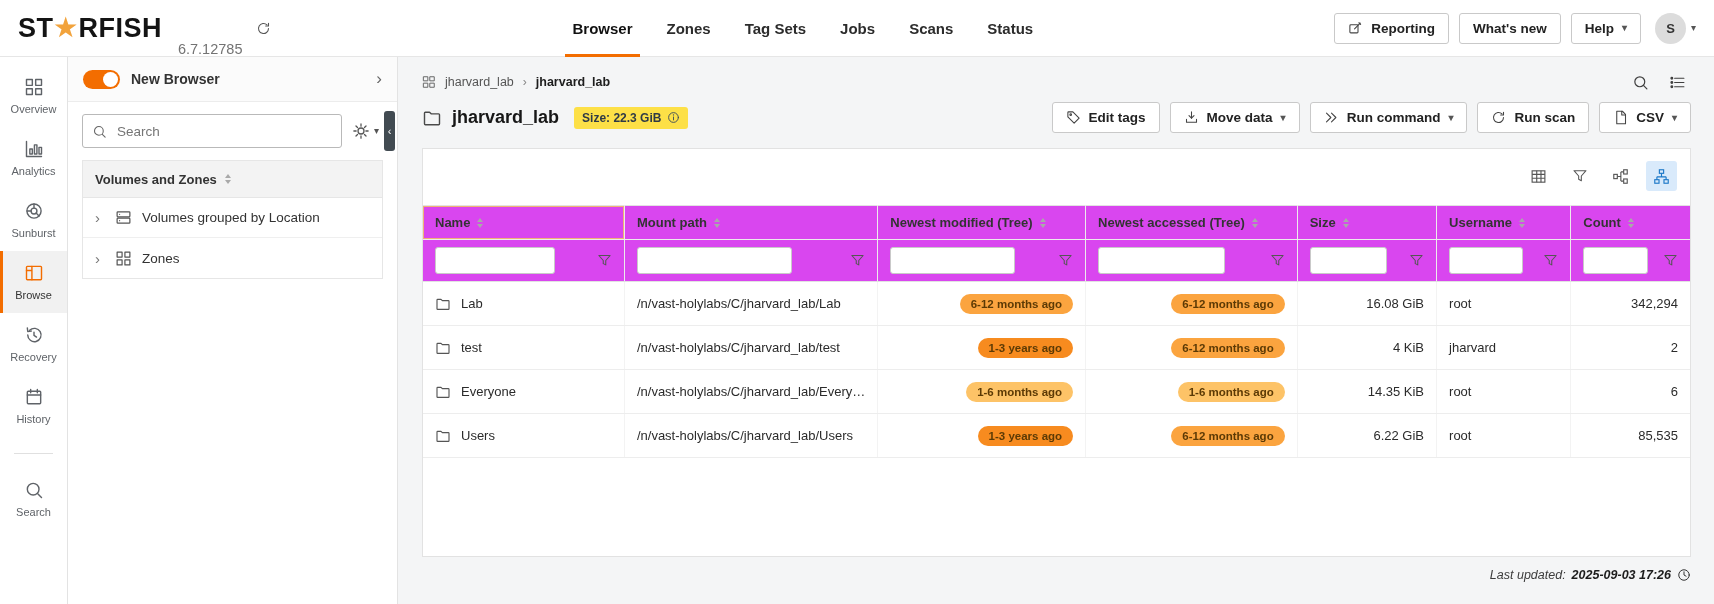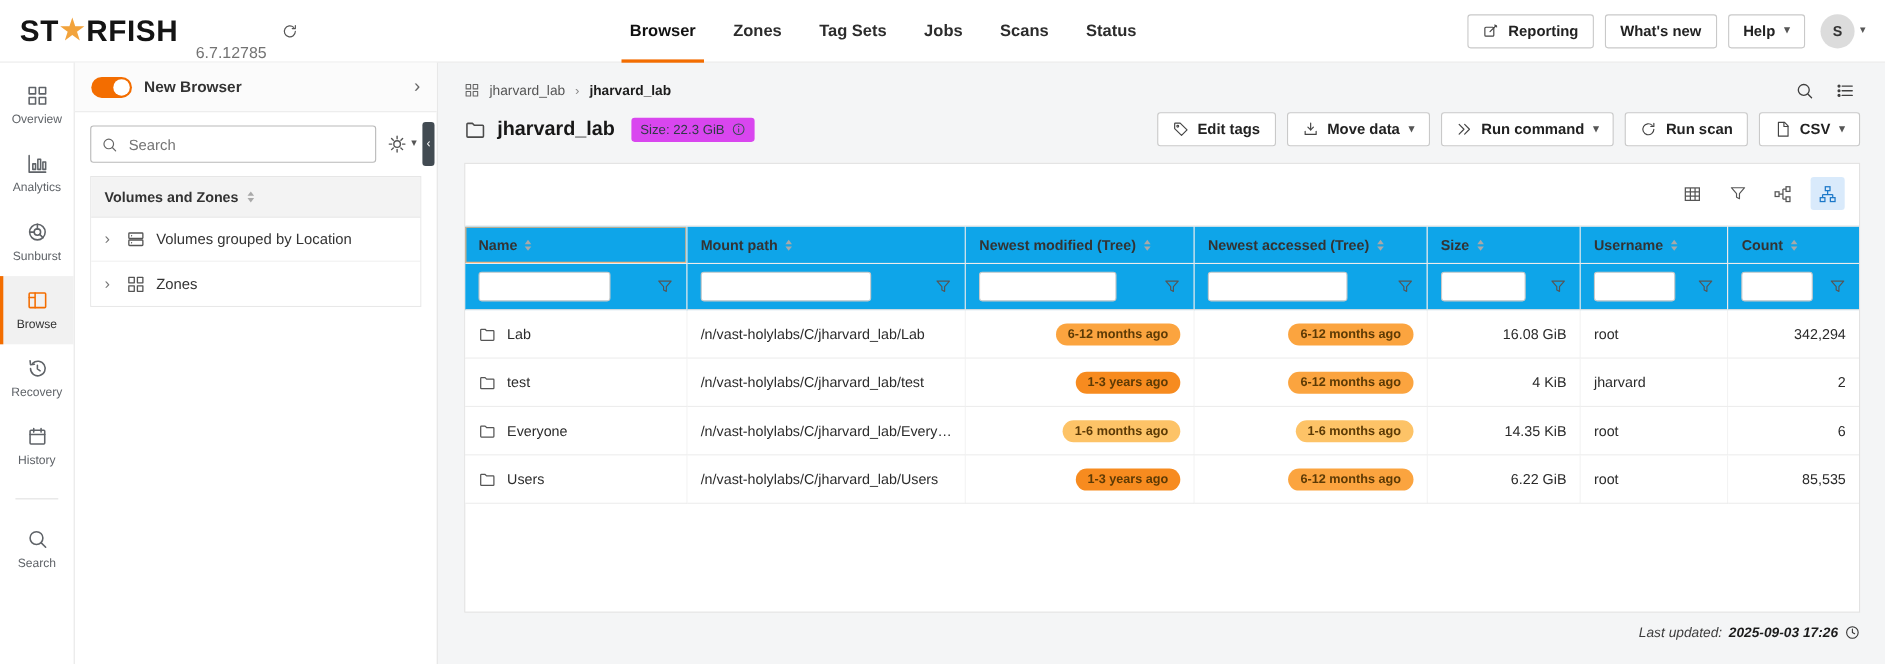"Size: 22.3 GiB" .size-badge { background: #d946ef -> #fde047; font-weight: 400 -> 700 }
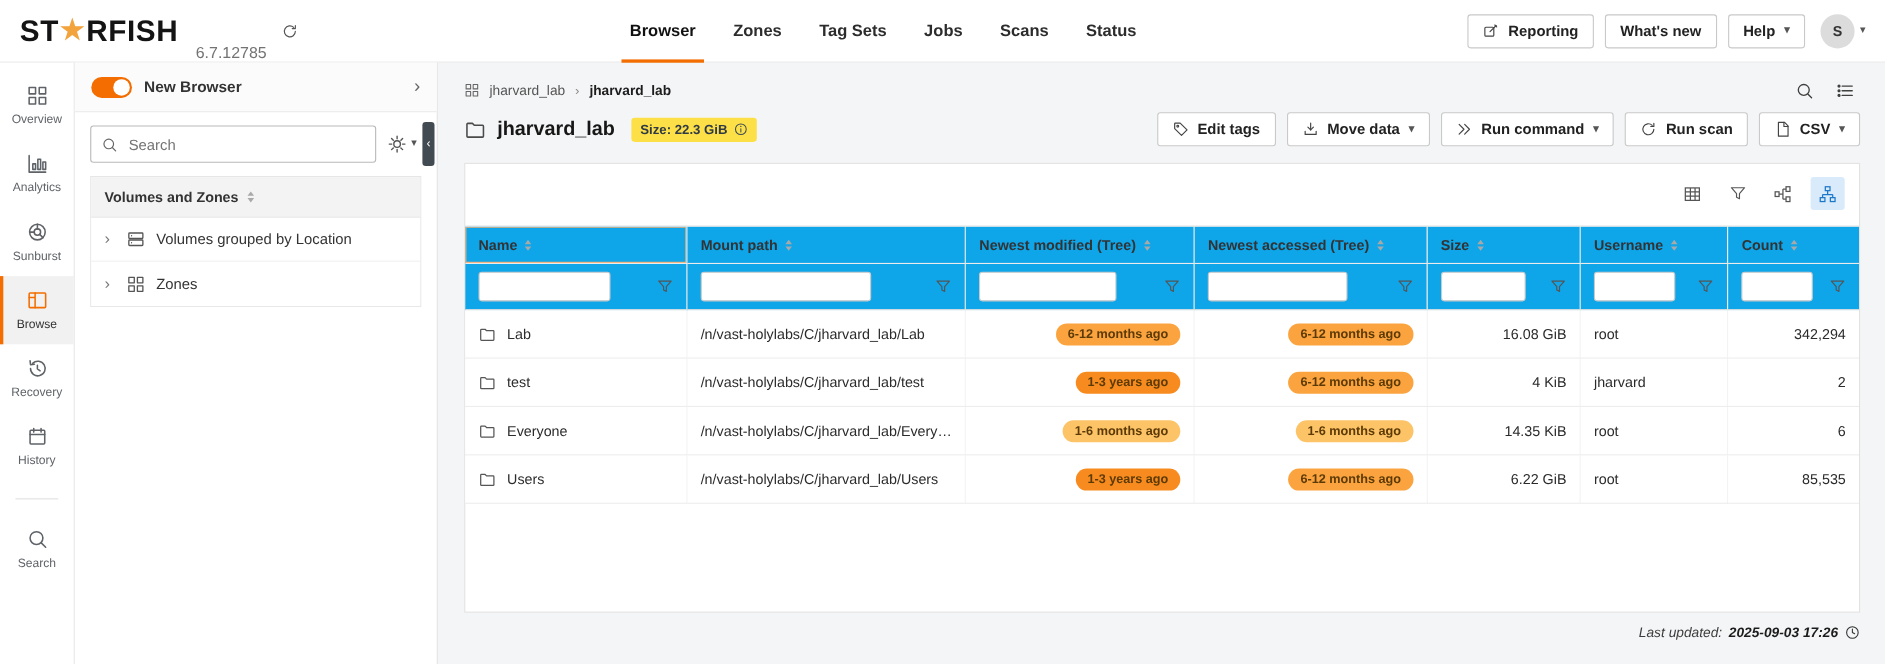"Name" thead th { background: #0ea5e9 -> #d946ef }
